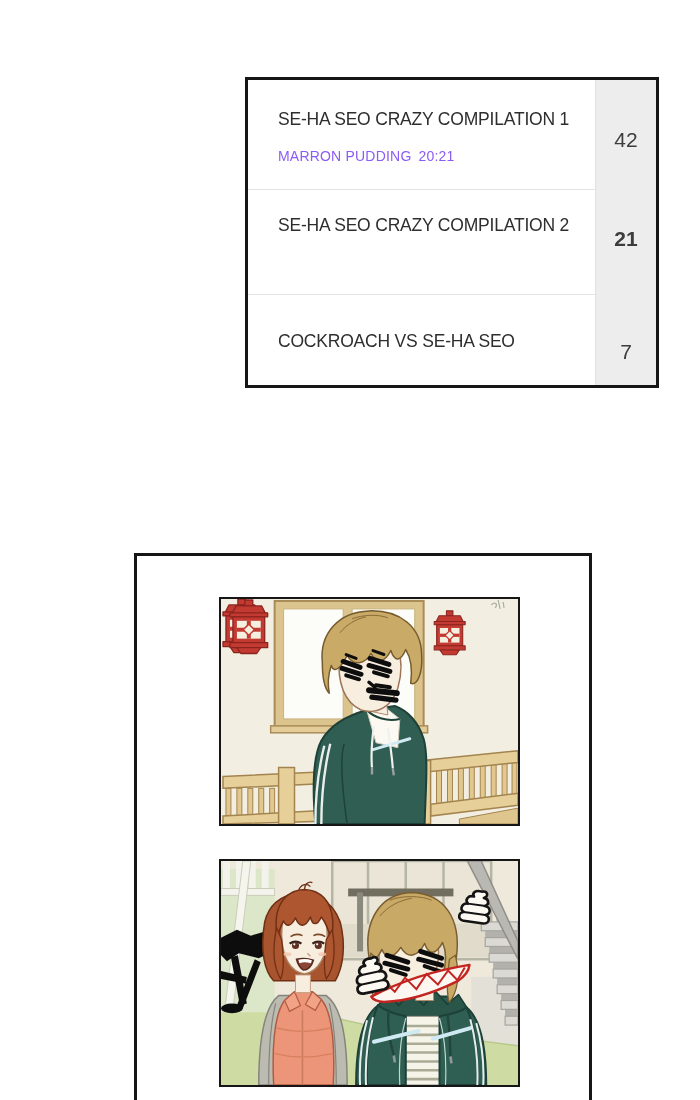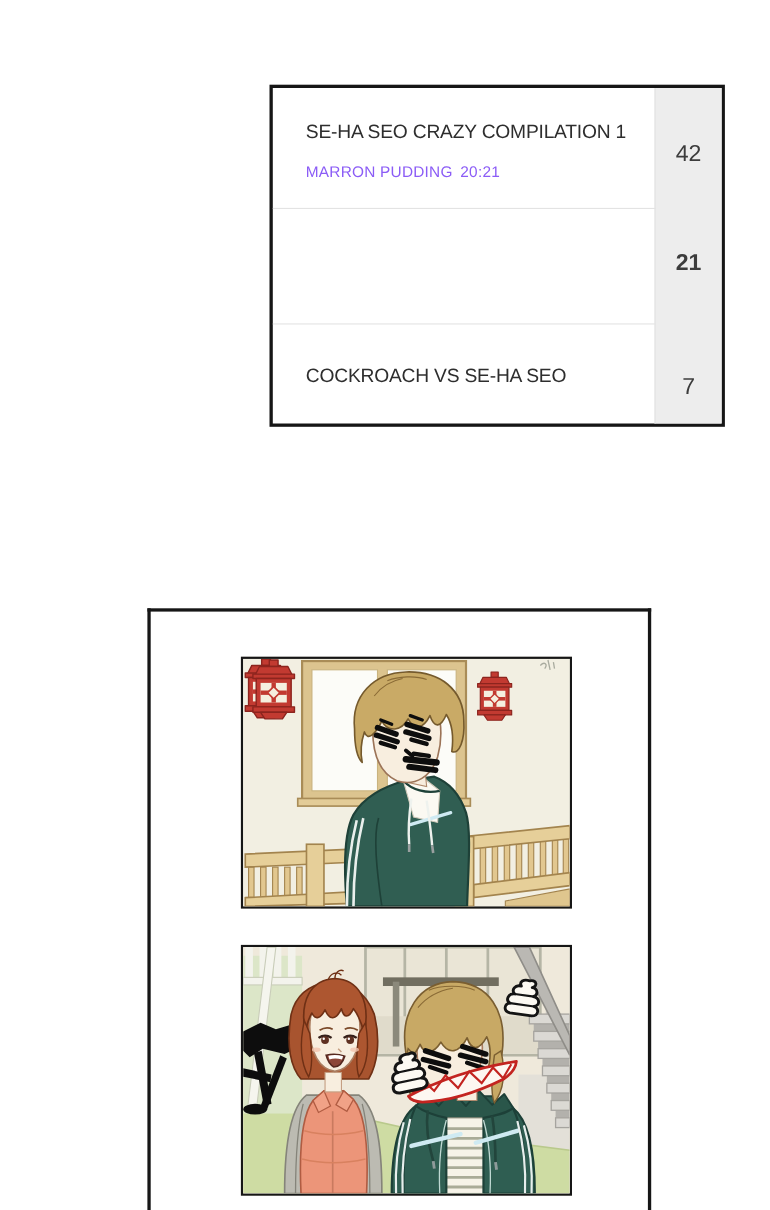"SE-HA SEO CRAZY COMPILATION 2" div.ep-title { html: none -> <div>SE-HA SEO CRAZY COMPILATION 2</div> }
